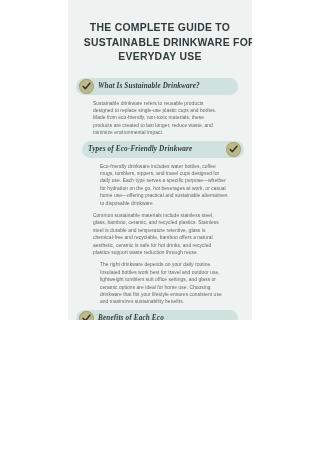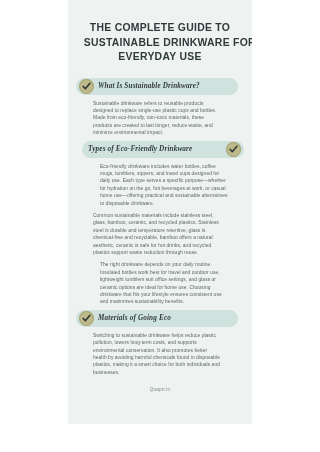"THE COMPLETE GUIDE TO" .page { height: 424px -> 320px }
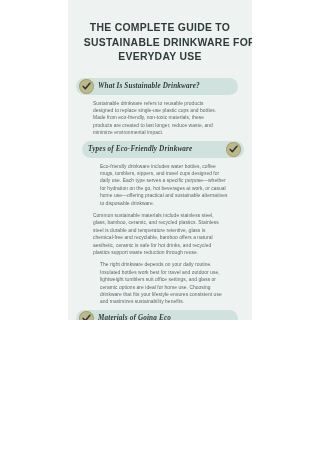"Materials of Going Eco" span.head-text { text: Materials of Going -> Benefits of Each }
